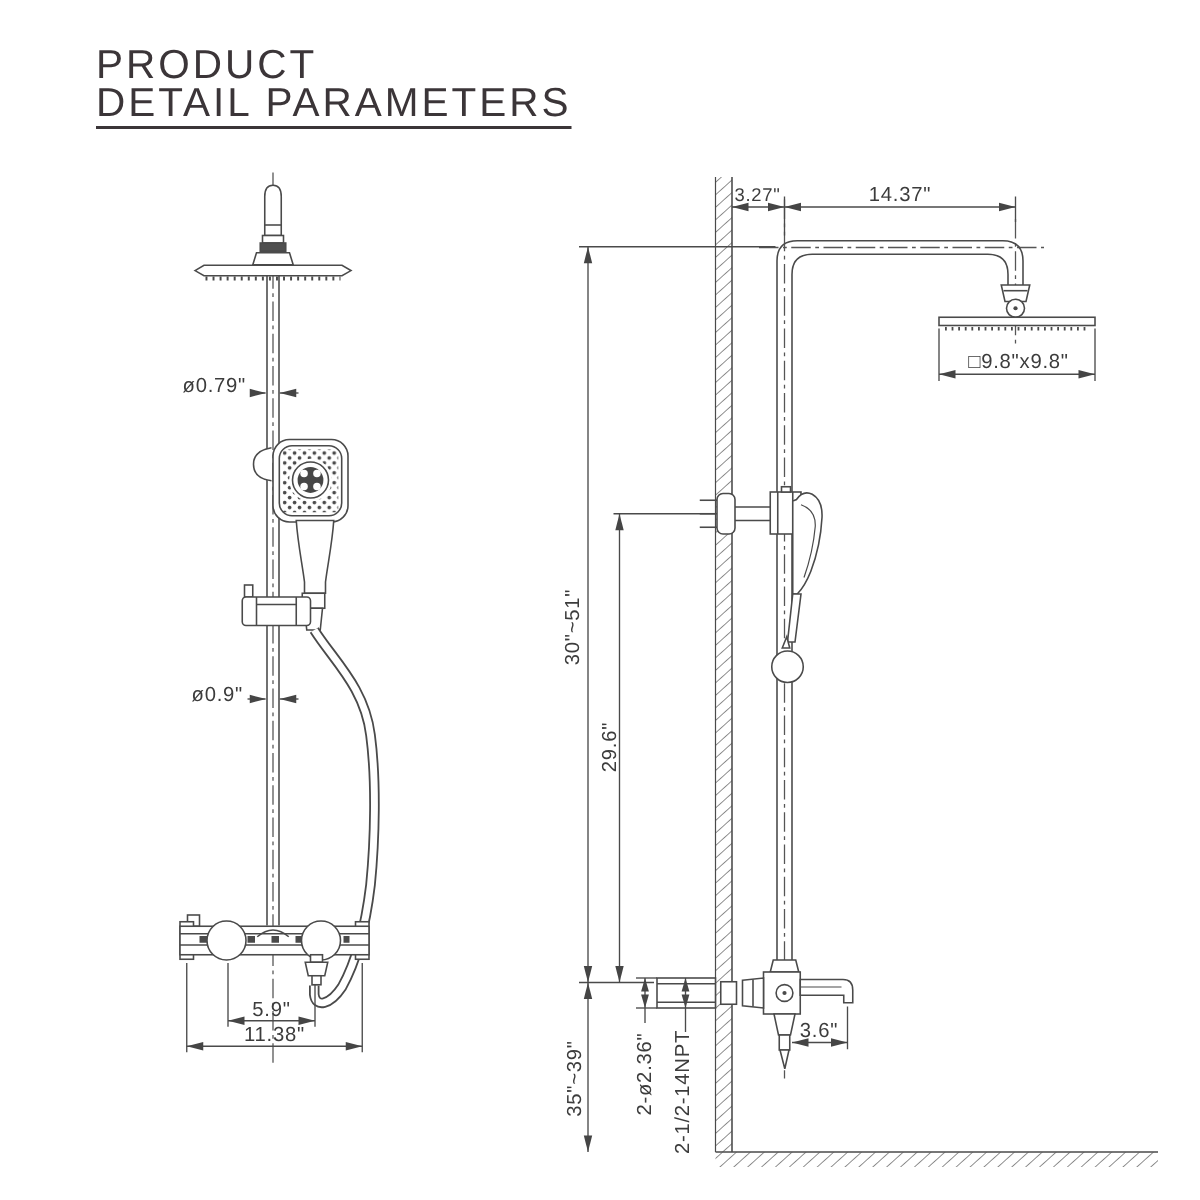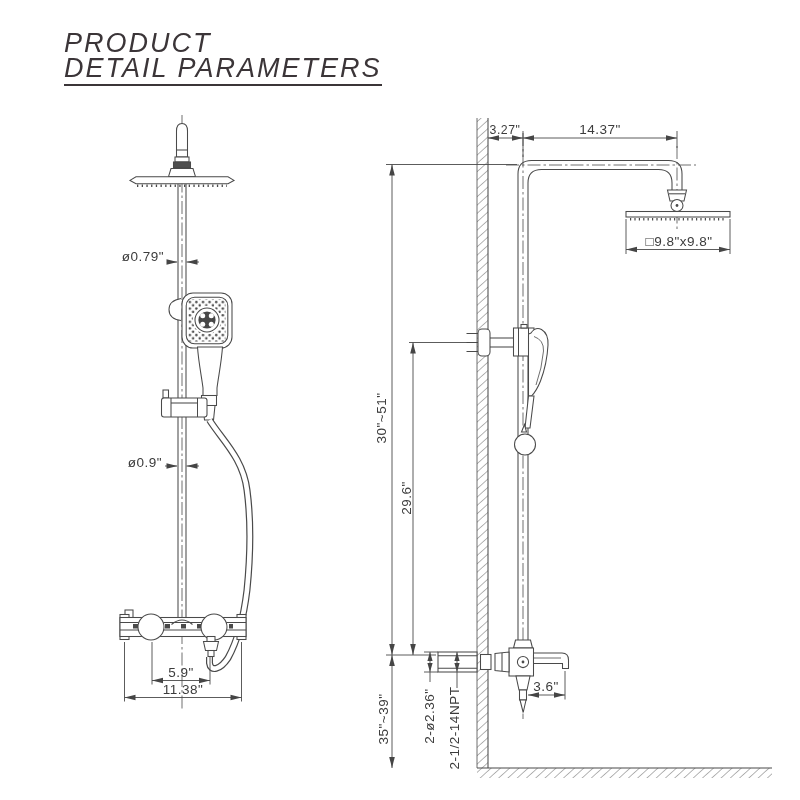"PRODUCT" .title { font-style: italic -> none }
